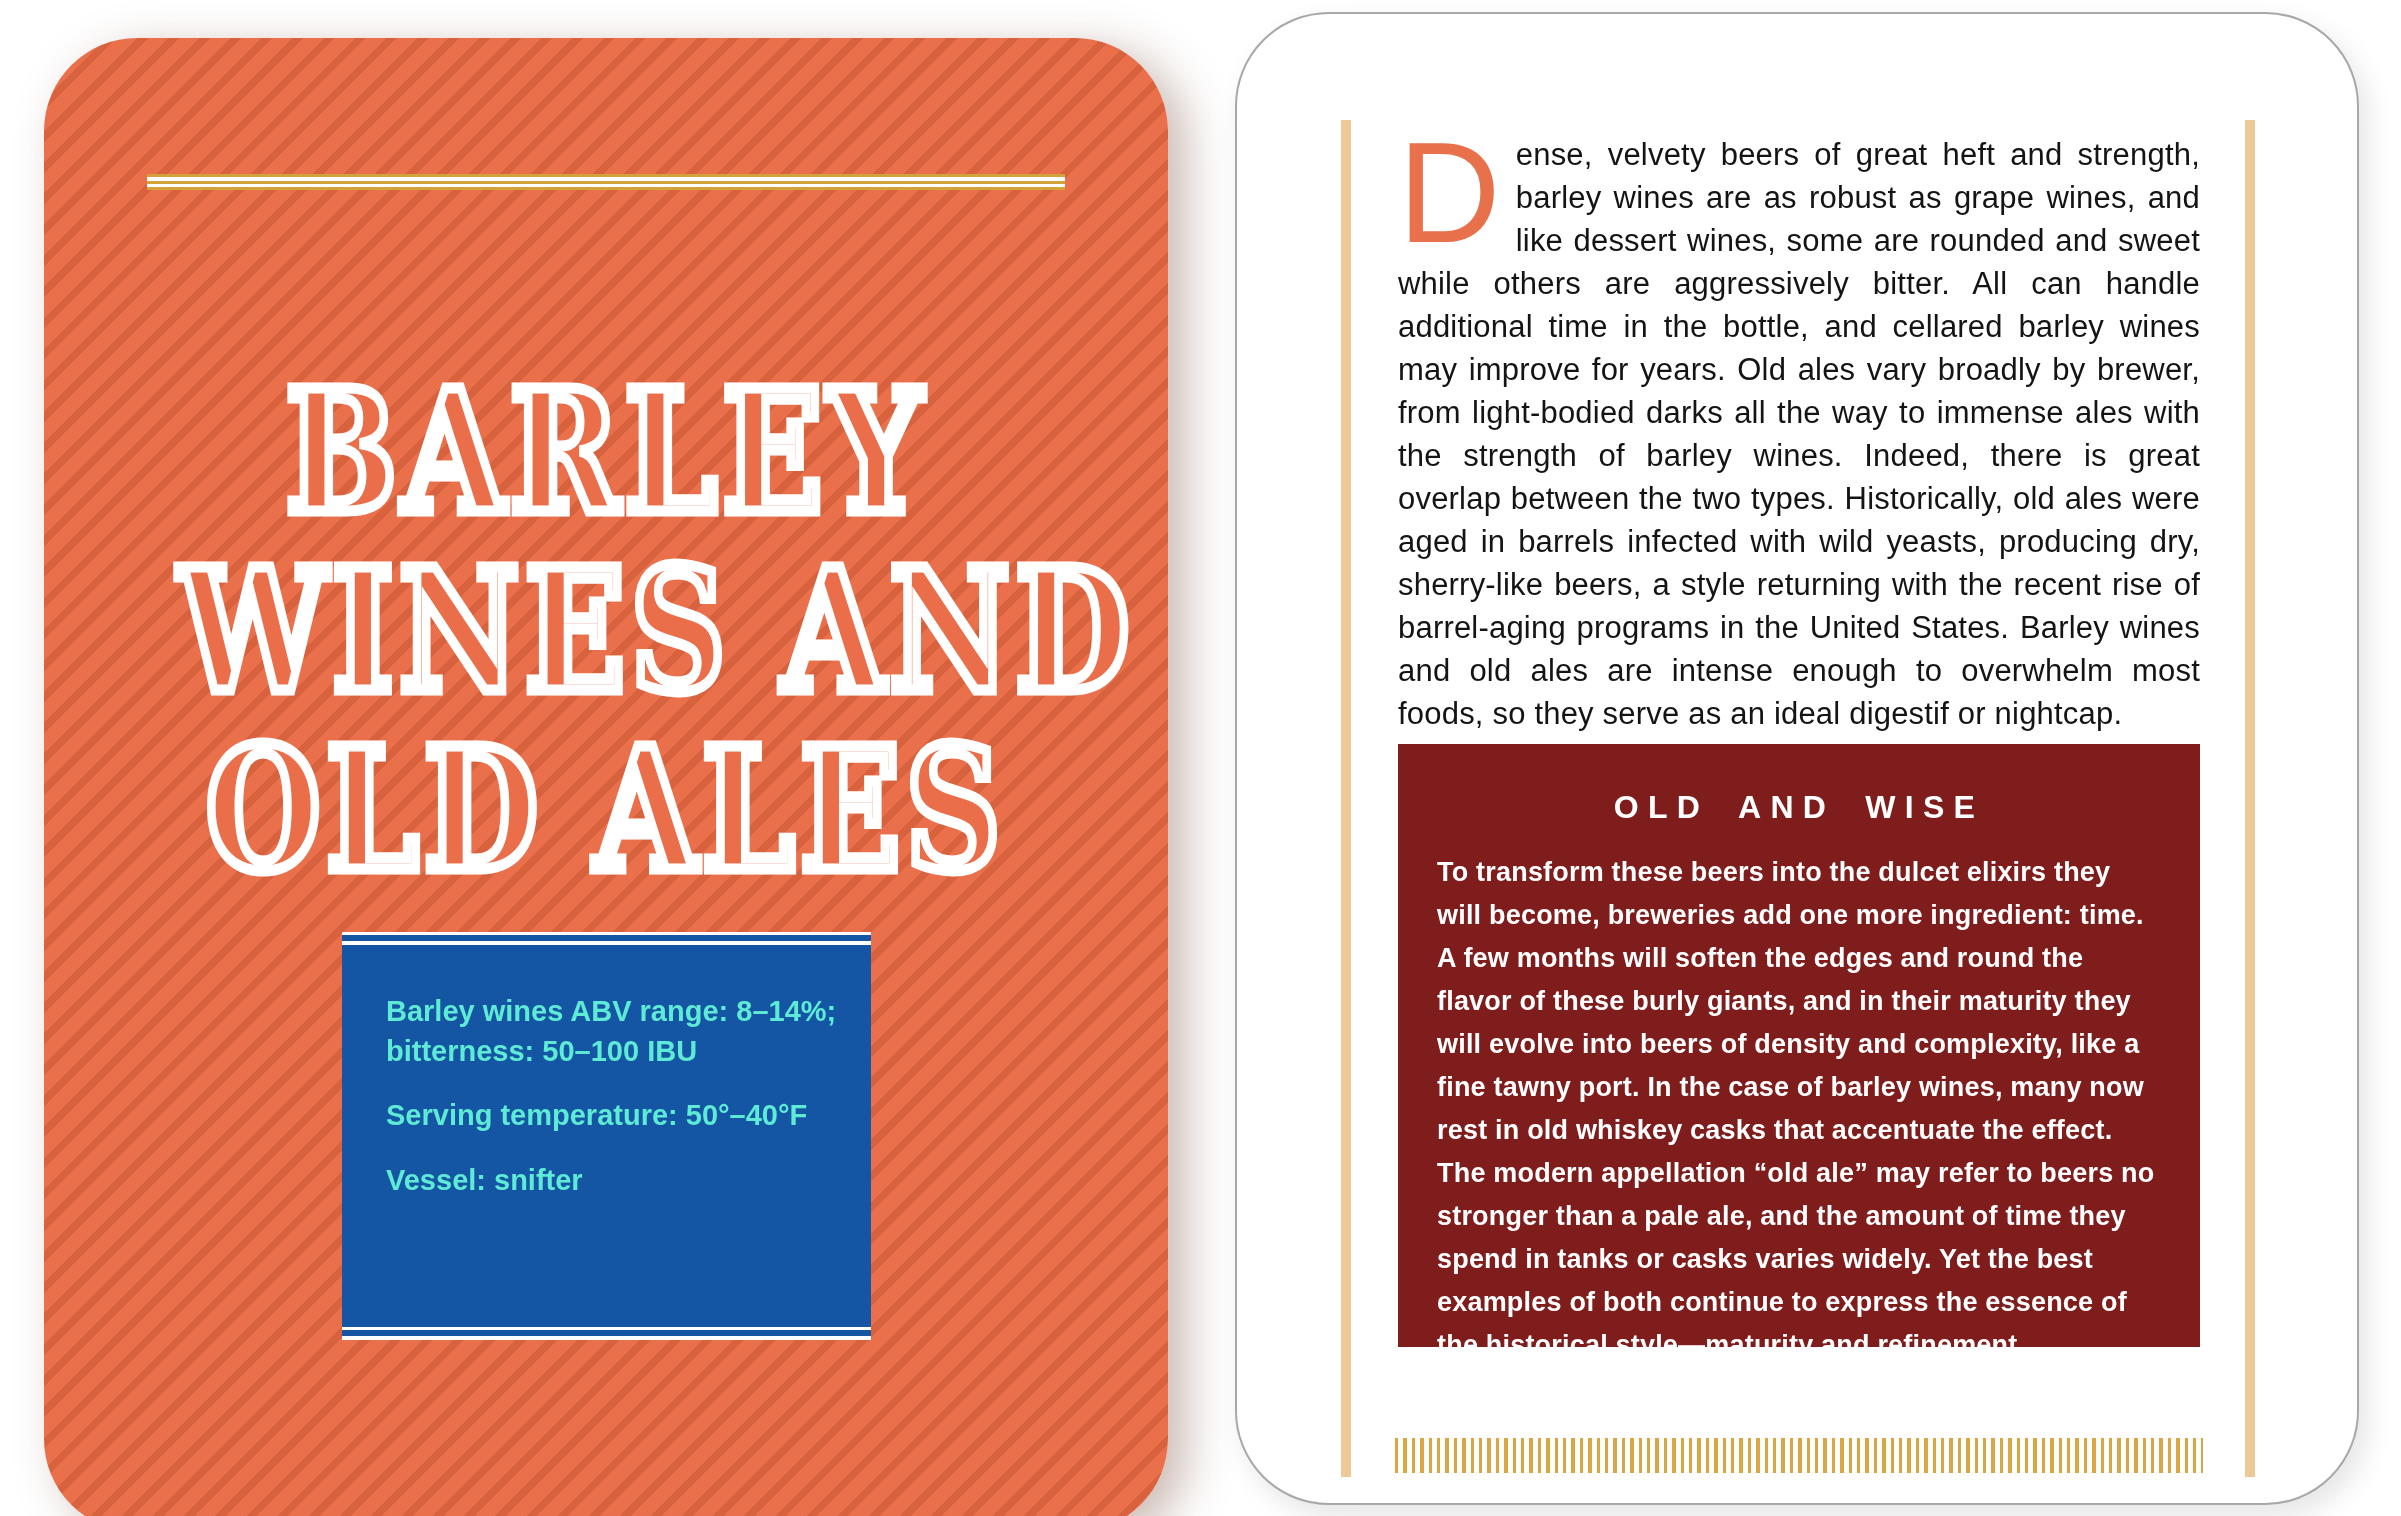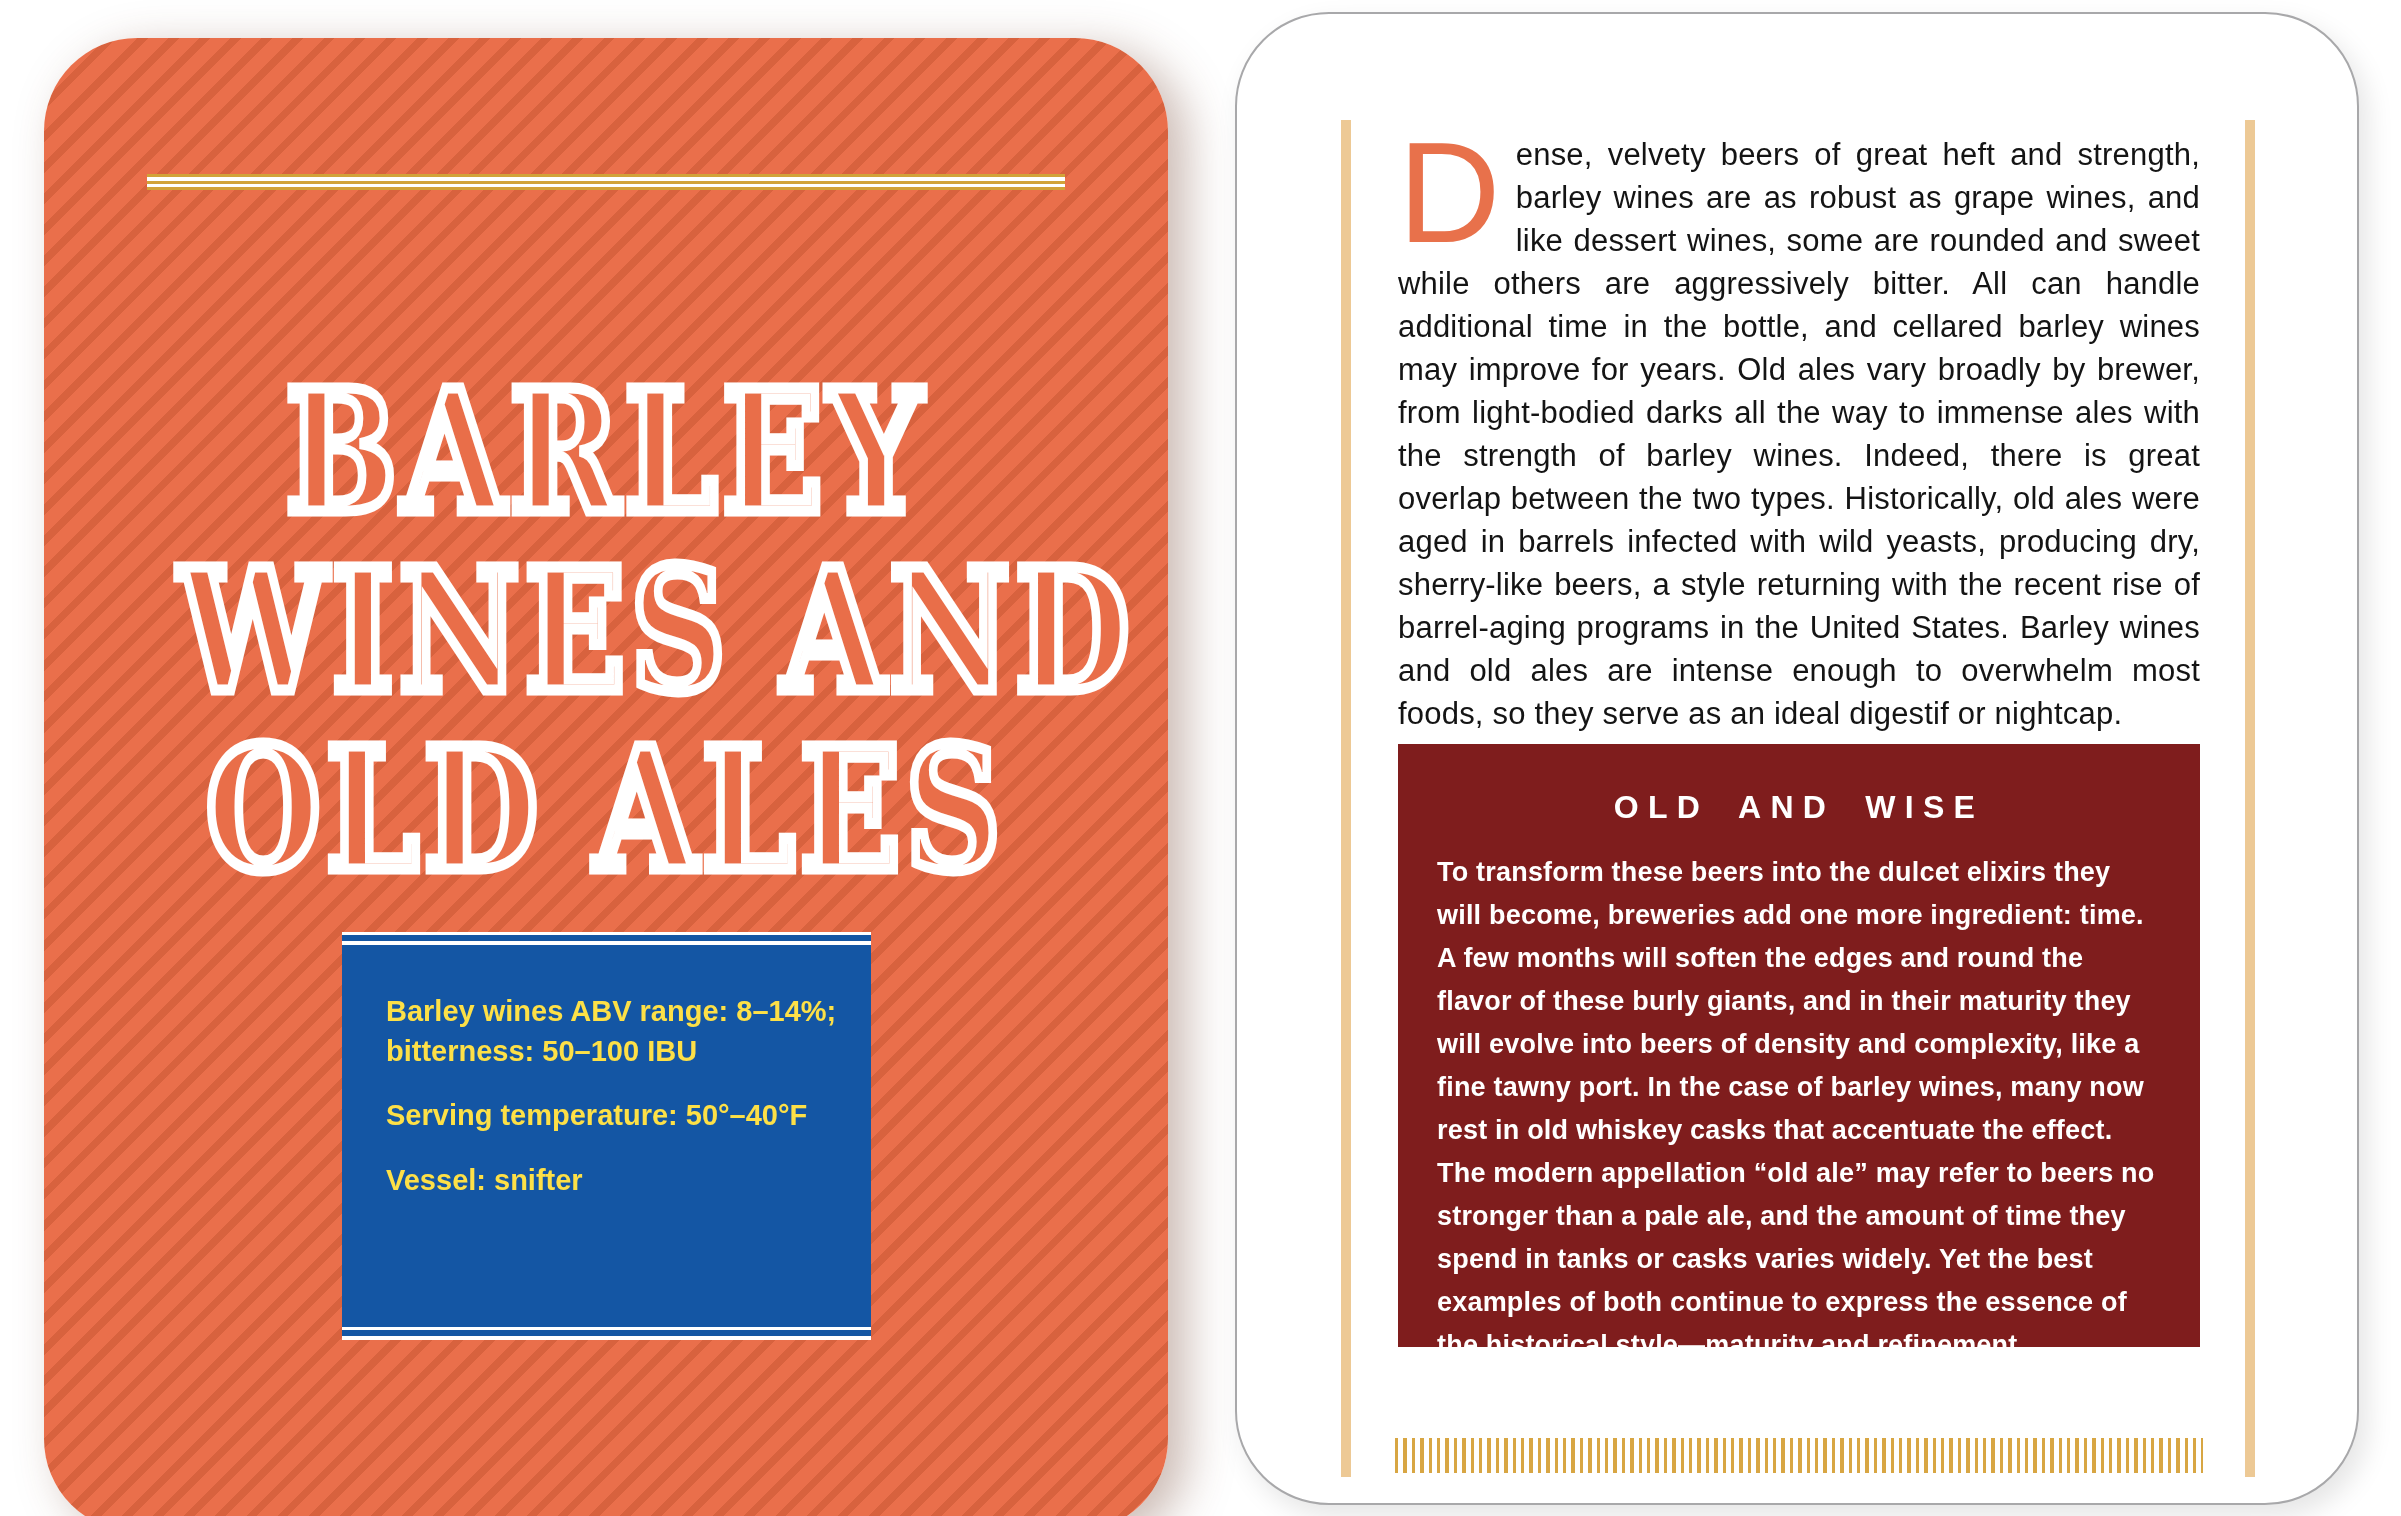"Barley wines ABV range: 8–14%;" .stats-box { color: #fde047 -> #5eead4 }
